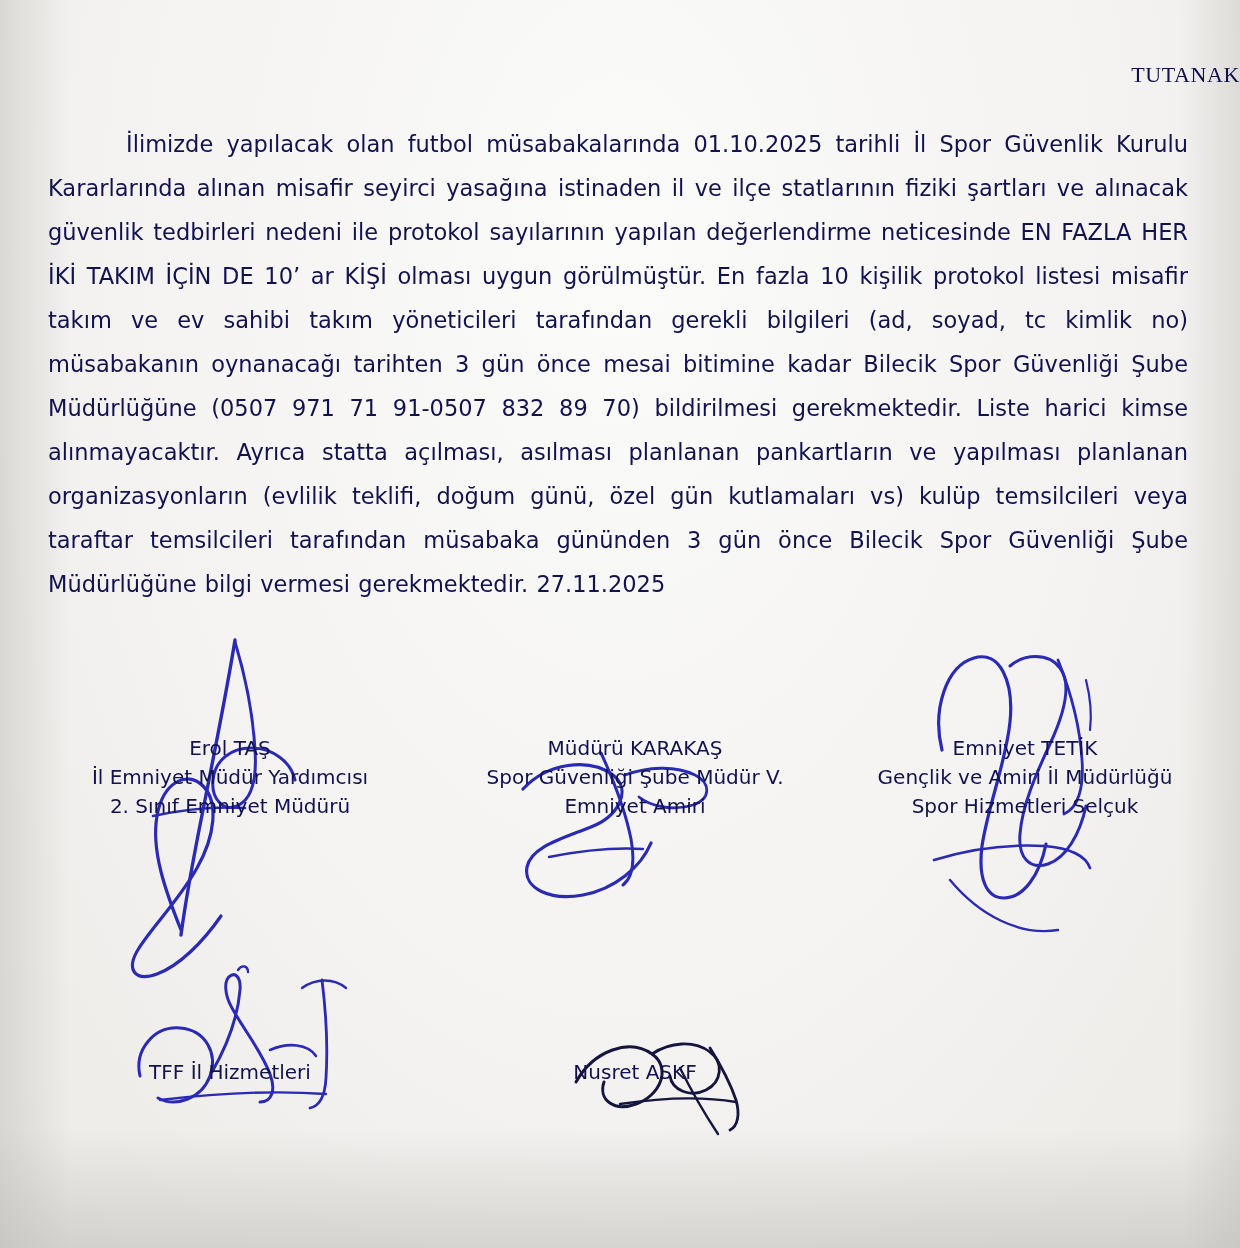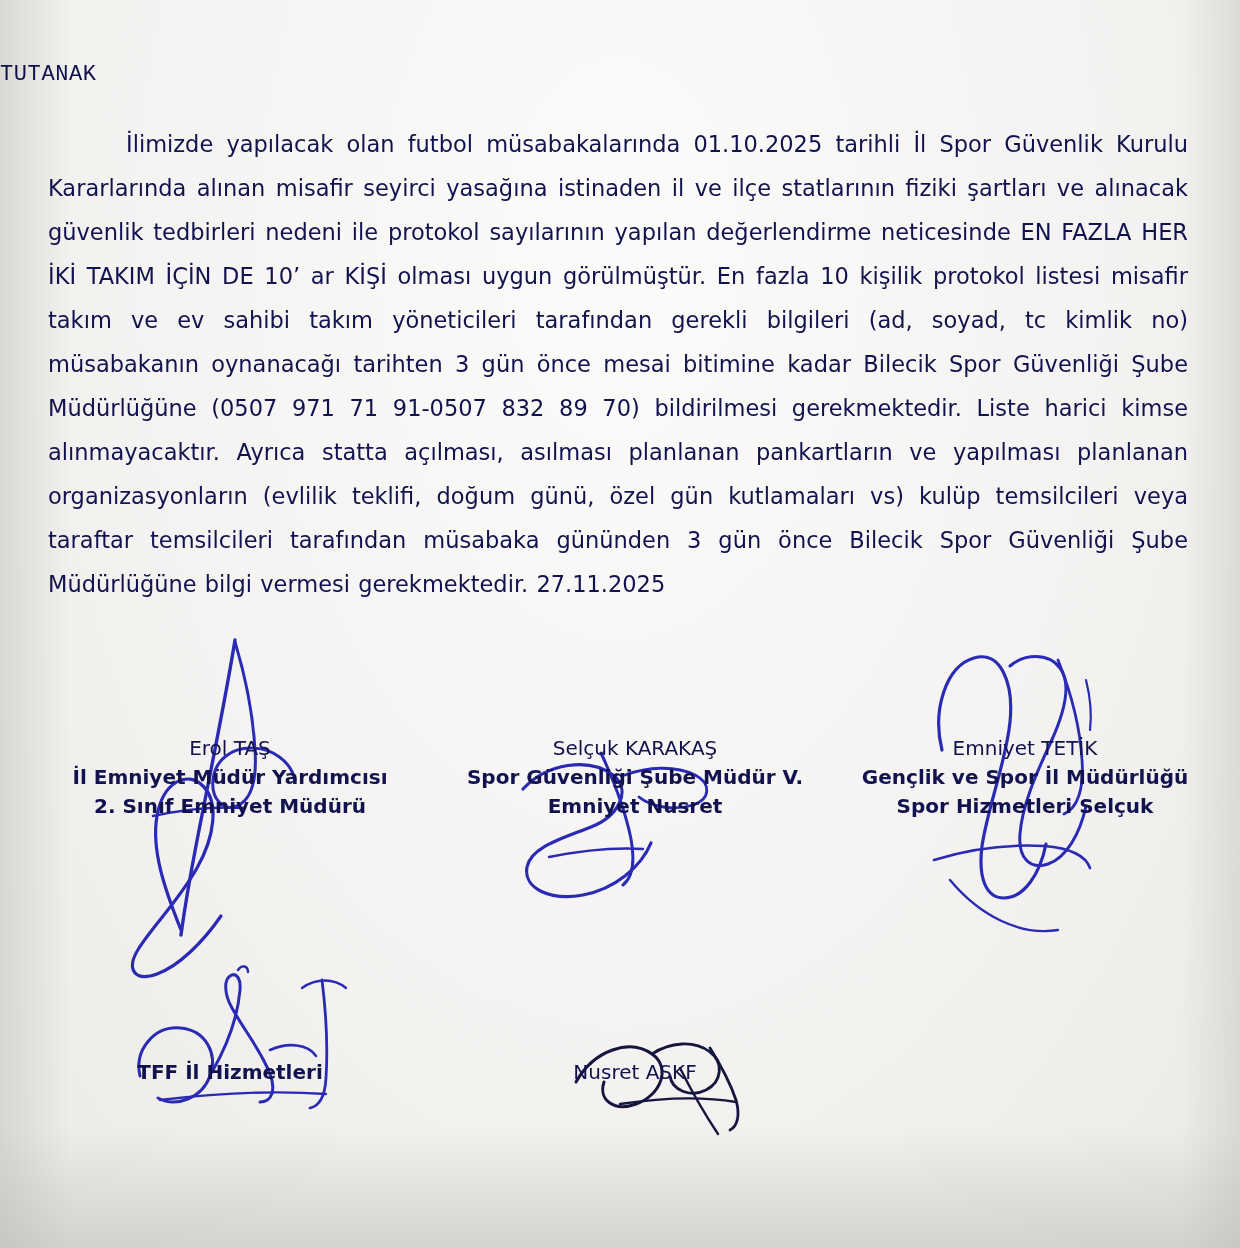"TUTANAK" .doc-title { font-family: Liberation Mono, monospace -> Liberation Serif, serif; text-align: left -> right }
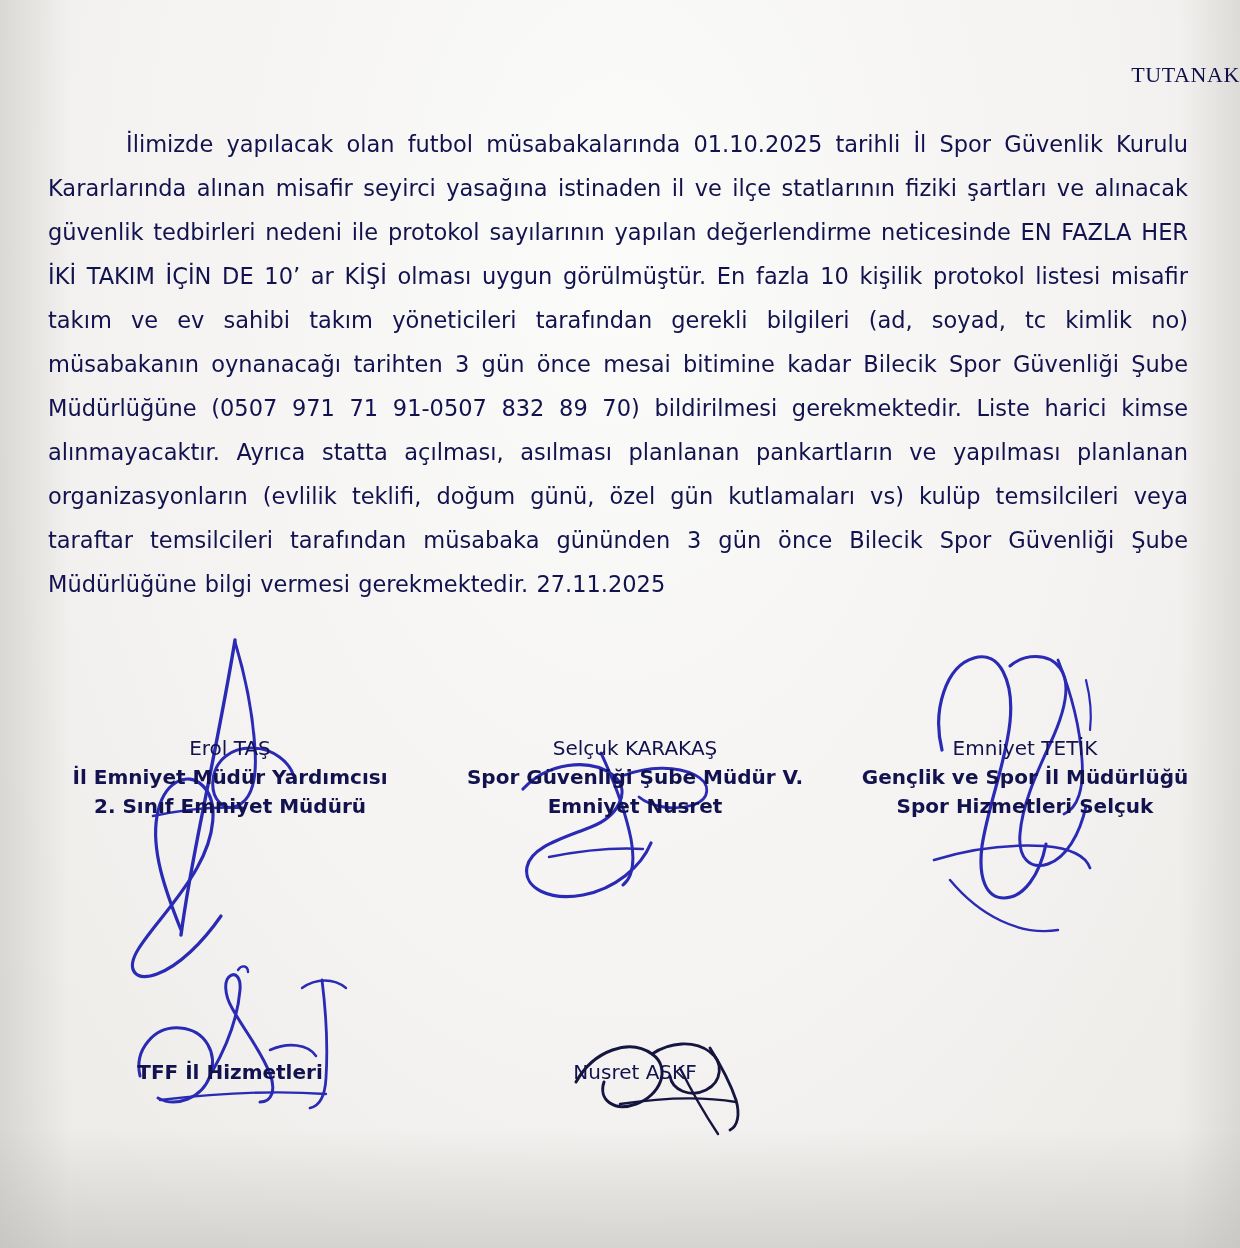"Selçuk KARAKAŞ" div.sig-name { text: Selçuk -> Müdürü }
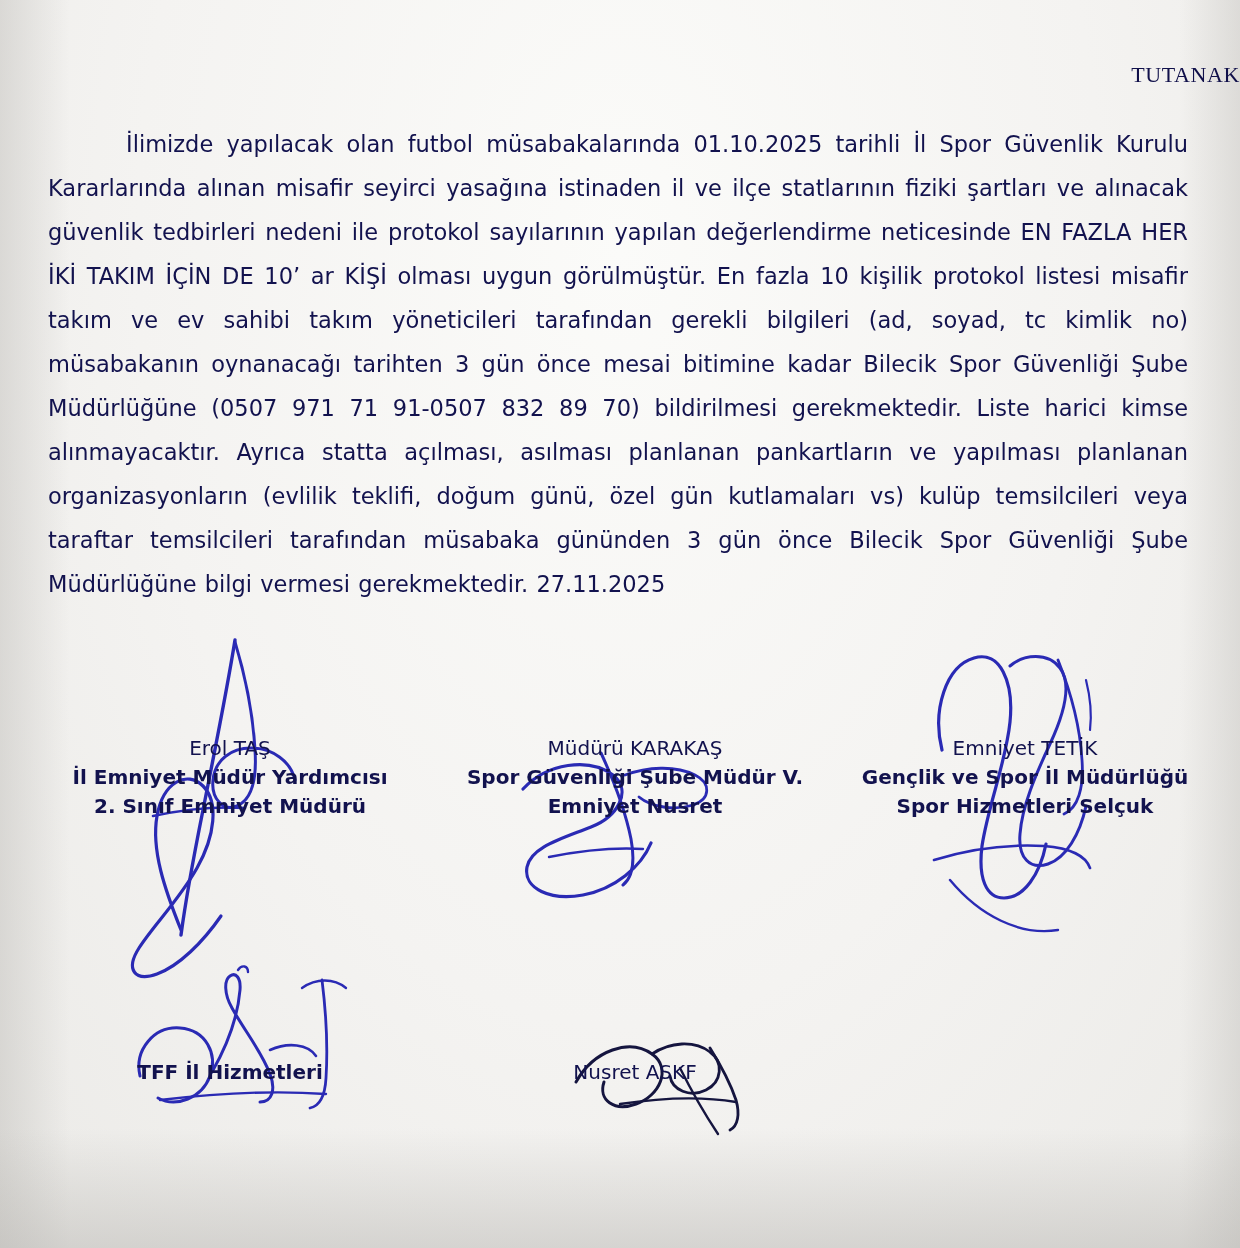"İl Emniyet Müdür Yardımcısı" .sig-line { font-weight: bold -> none }
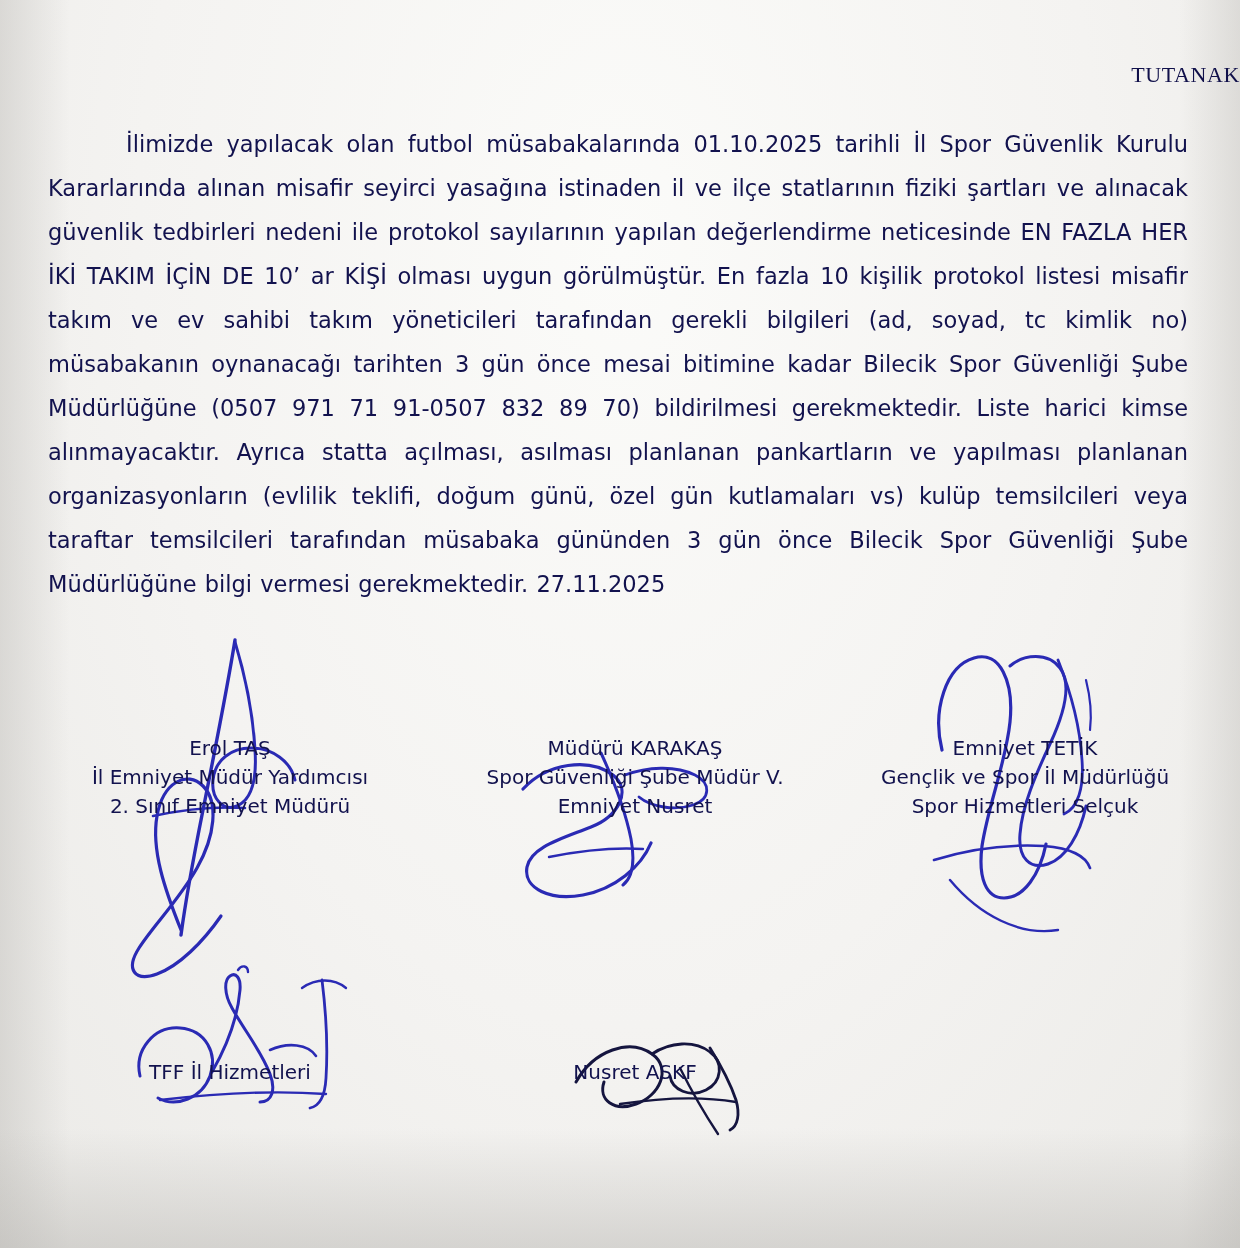"Gençlik ve Spor İl Müdürlüğü" div.sig-line { text: Spor -> Amiri }
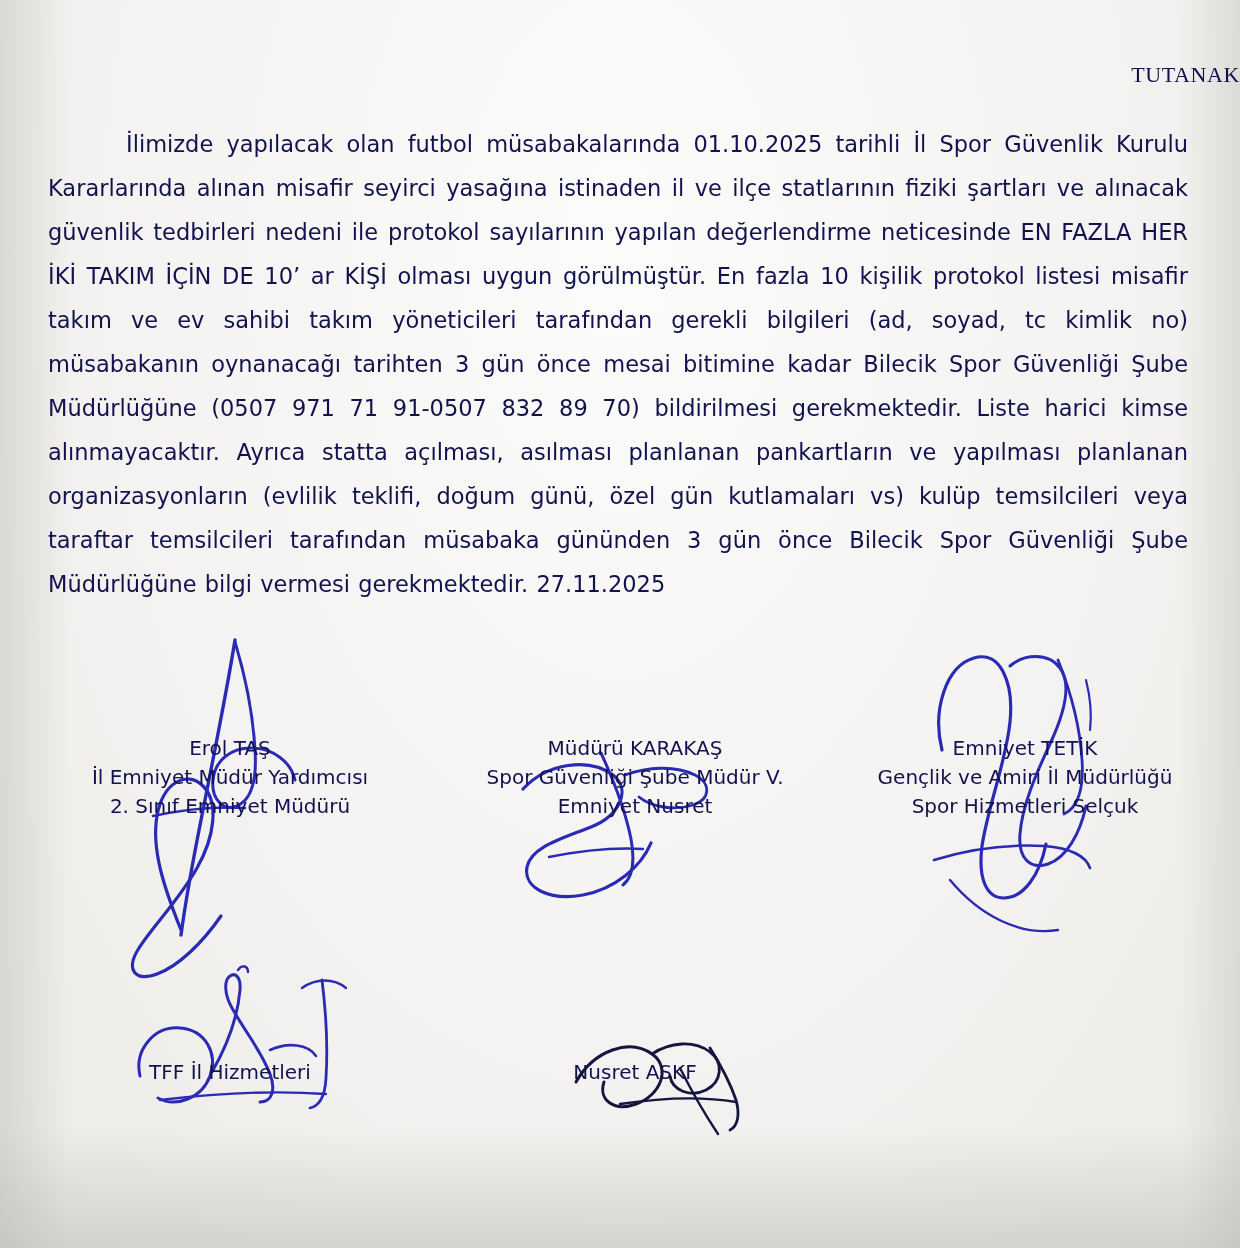"Emniyet Nusret" div.sig-line { text: Nusret -> Amiri }
